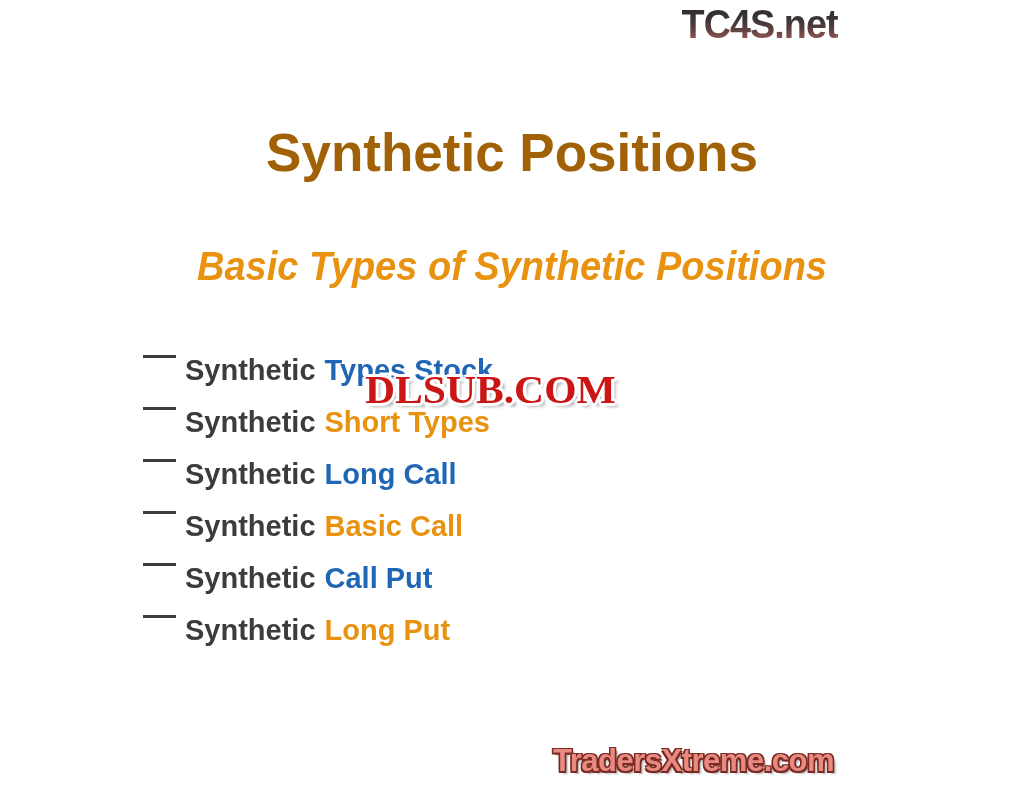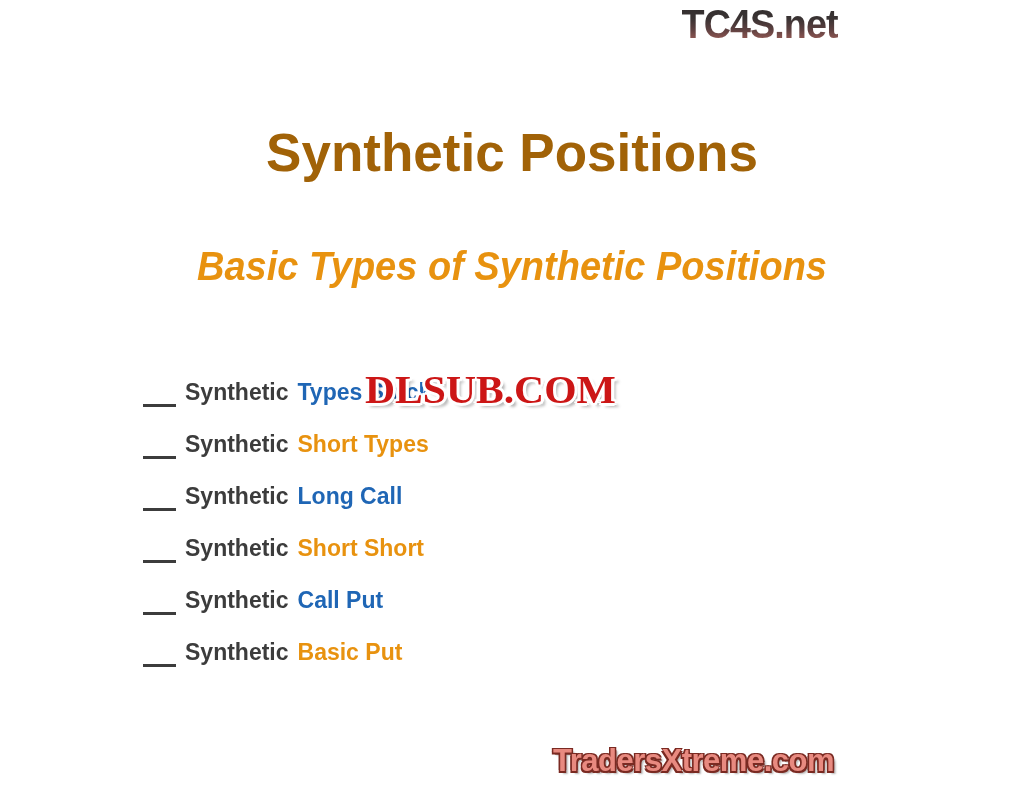"Synthetic" .bullet-row { align-items: flex-end -> flex-start; font-size: 23px -> 29px }
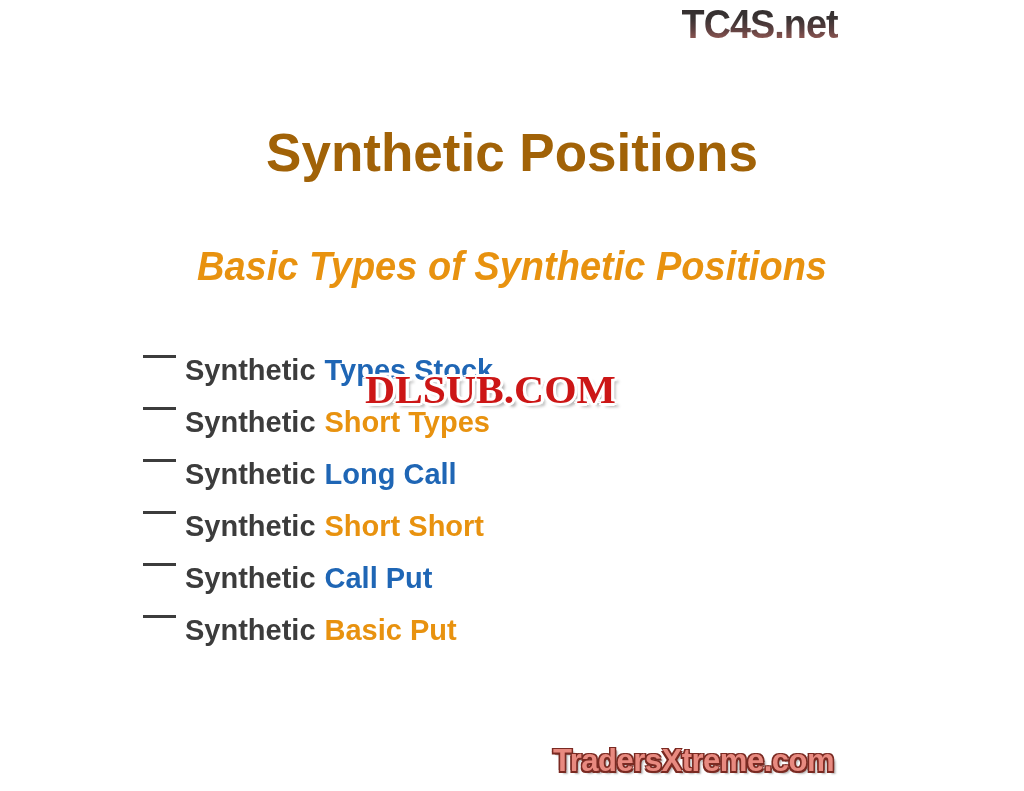"Short Short" span.bullet-suffix { text: Short Short -> Basic Call }
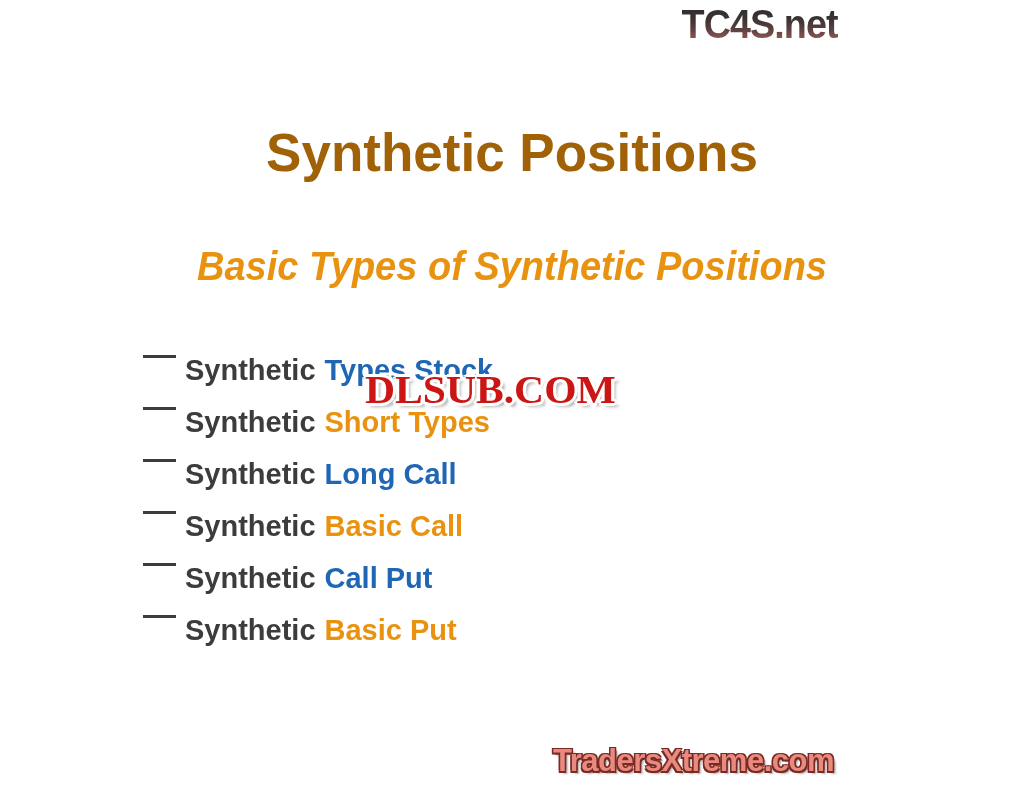"Basic Put" span.bullet-suffix { text: Basic -> Long }
